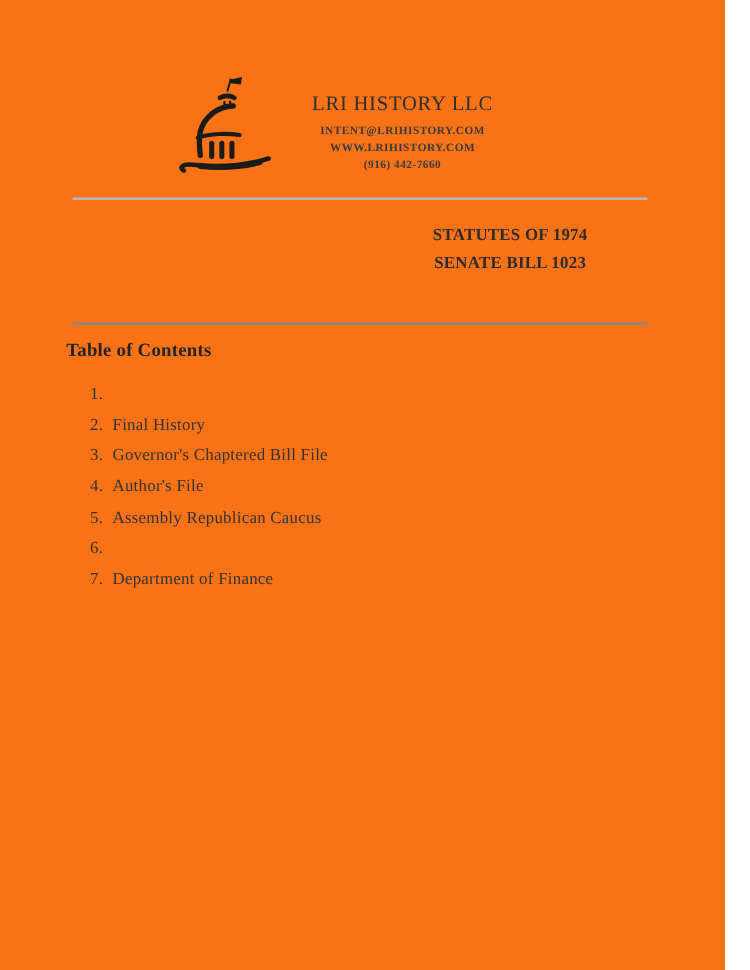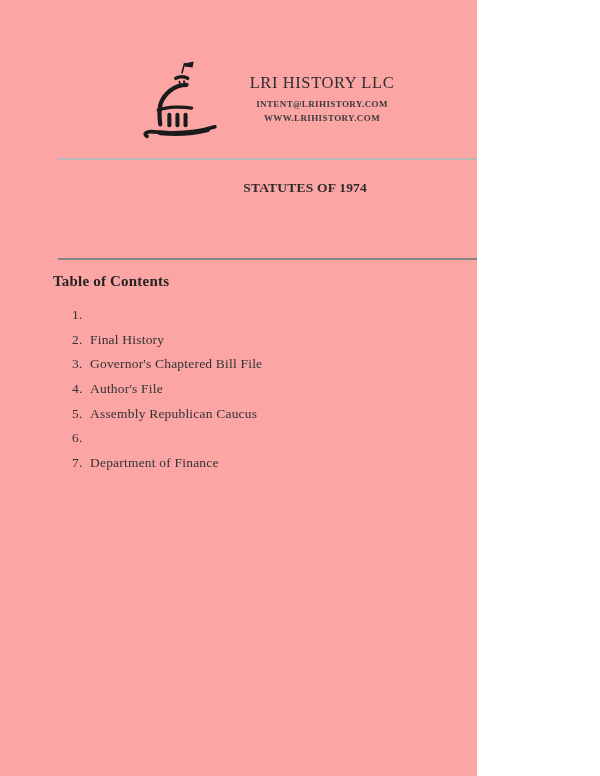"LRI HISTORY LLC" .page { background: #fca5a5 -> #f97316; width: 477px -> 580px }
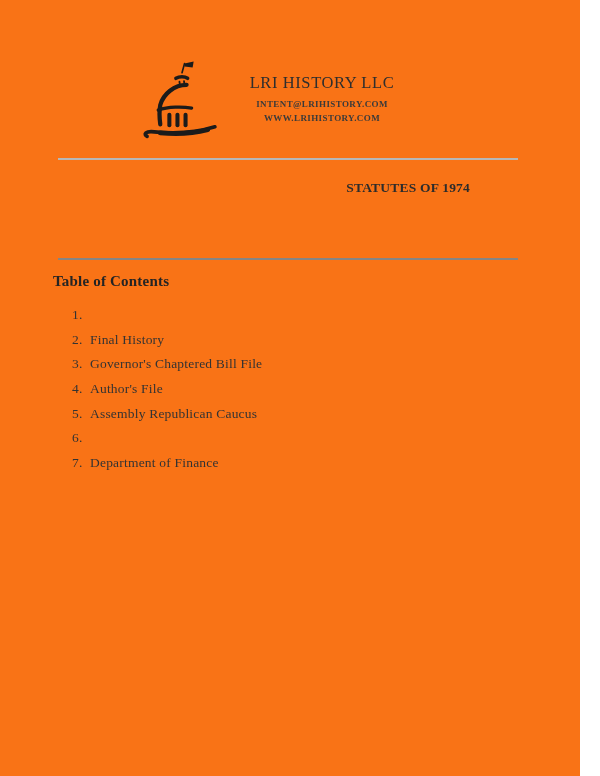"(916) 442-7660" div.contact-line { html: none -> <div>(916) 442-7660</div> }
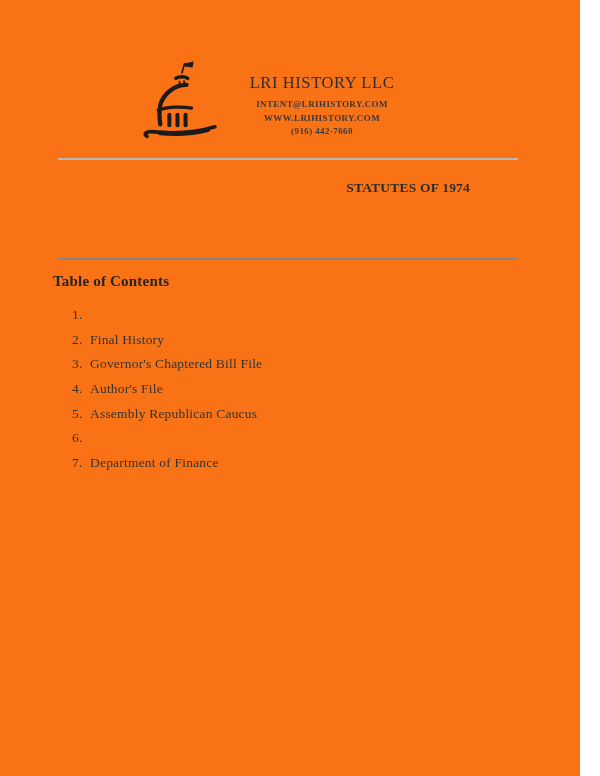"SENATE BILL 1023" div.ref-line { html: none -> <div>SENATE BILL 1023</div> }
